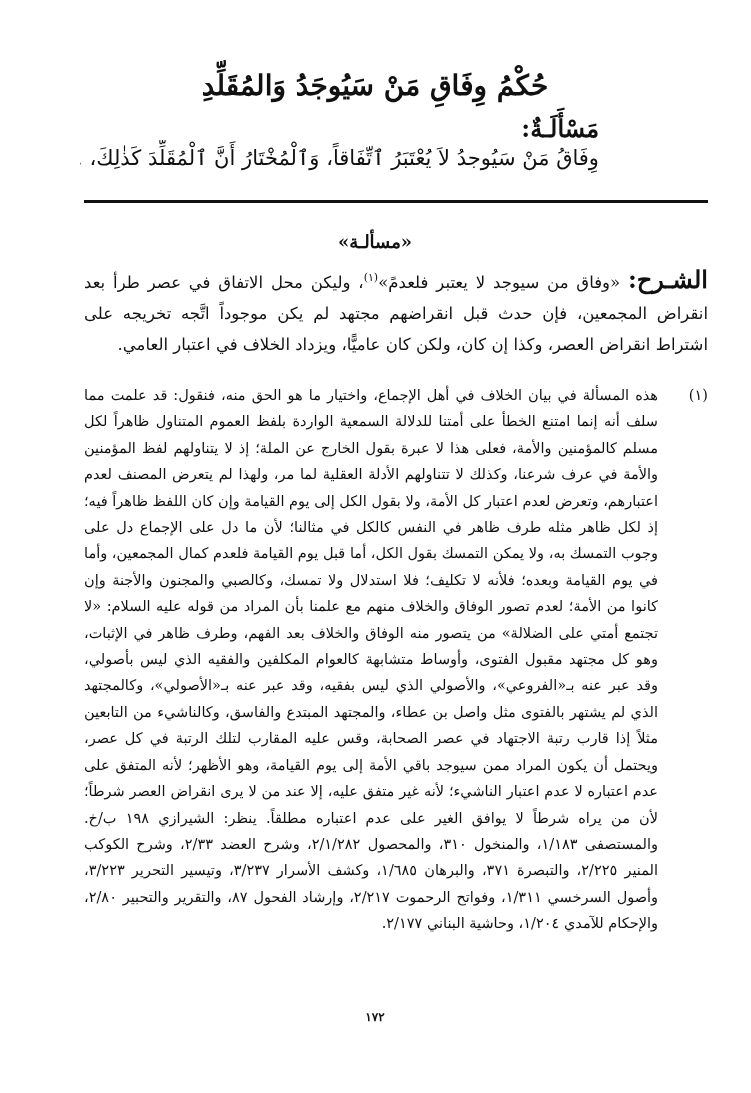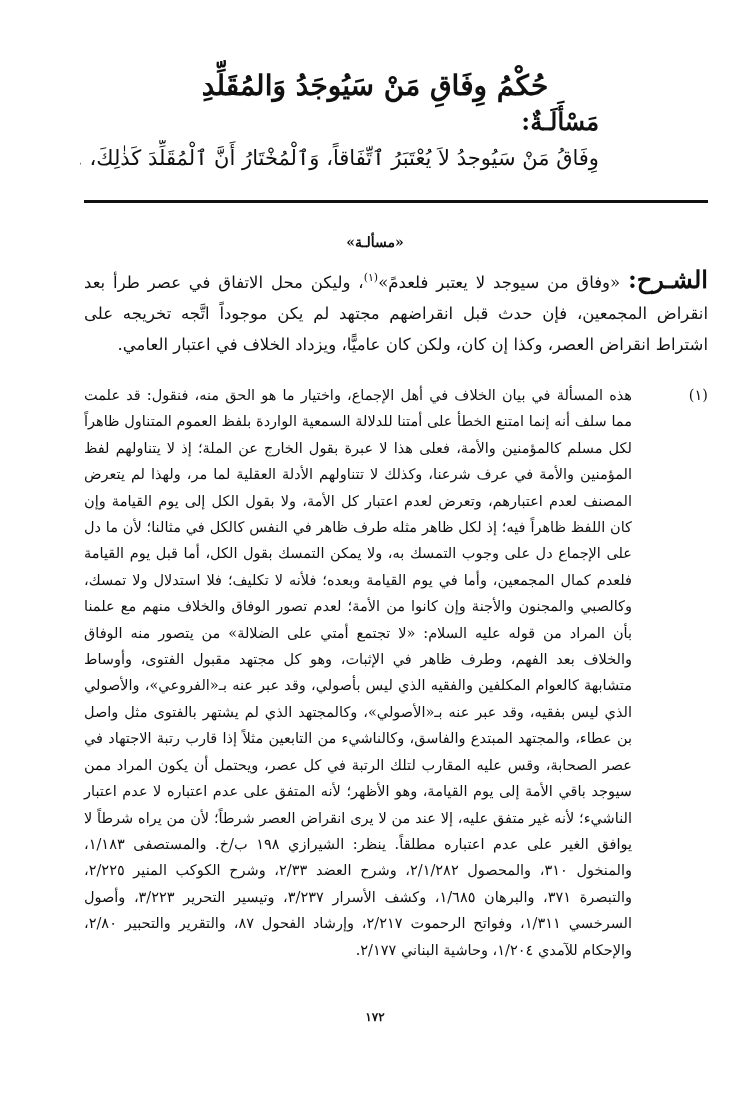"مَسْأَلَـةٌ:" .issue-label { top: 105px -> 112px }
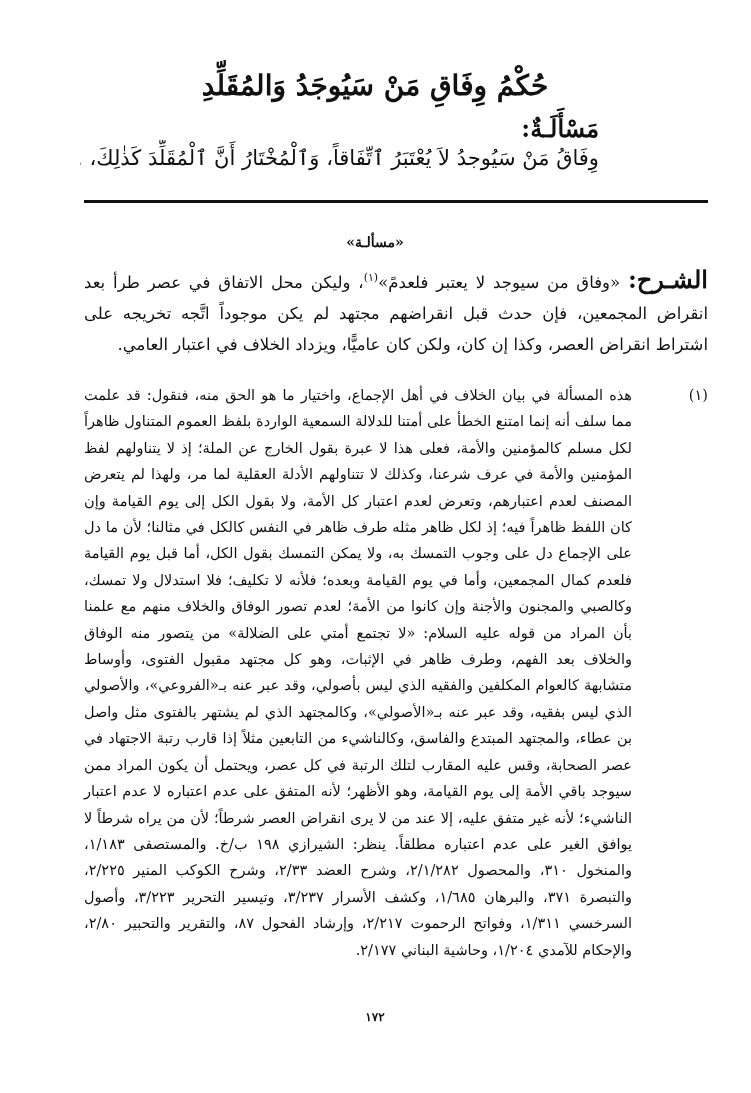"«مسألـة»" .subhead { font-size: 14px -> 18px }
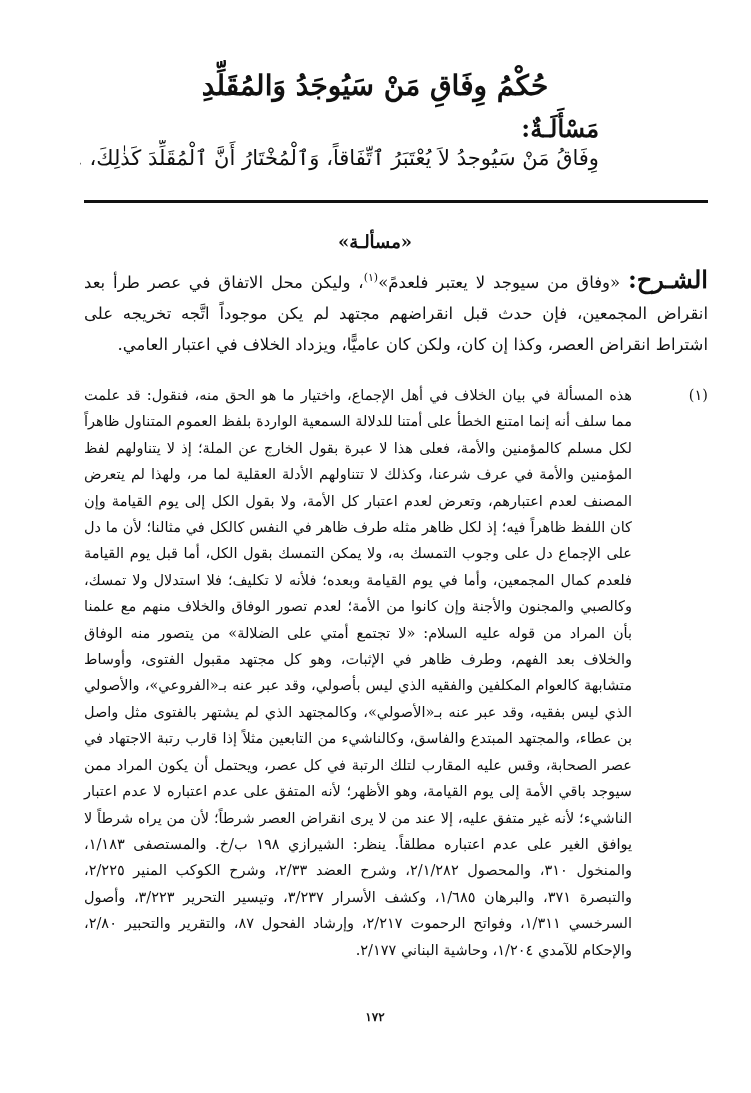"هذه المسألة في بيان الخلاف" .fn-body { margin-right: 76px -> 50px }
